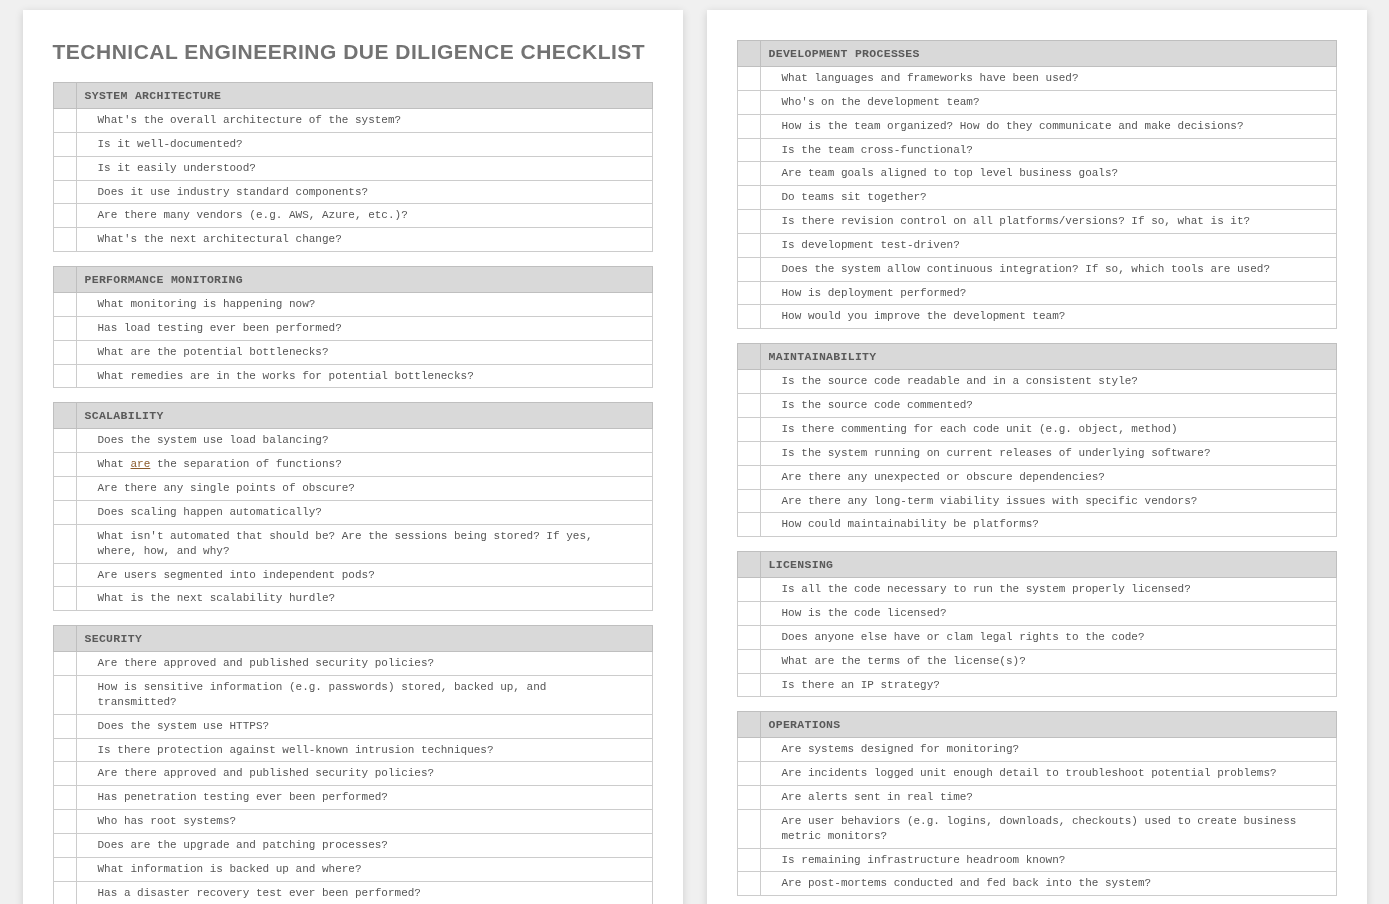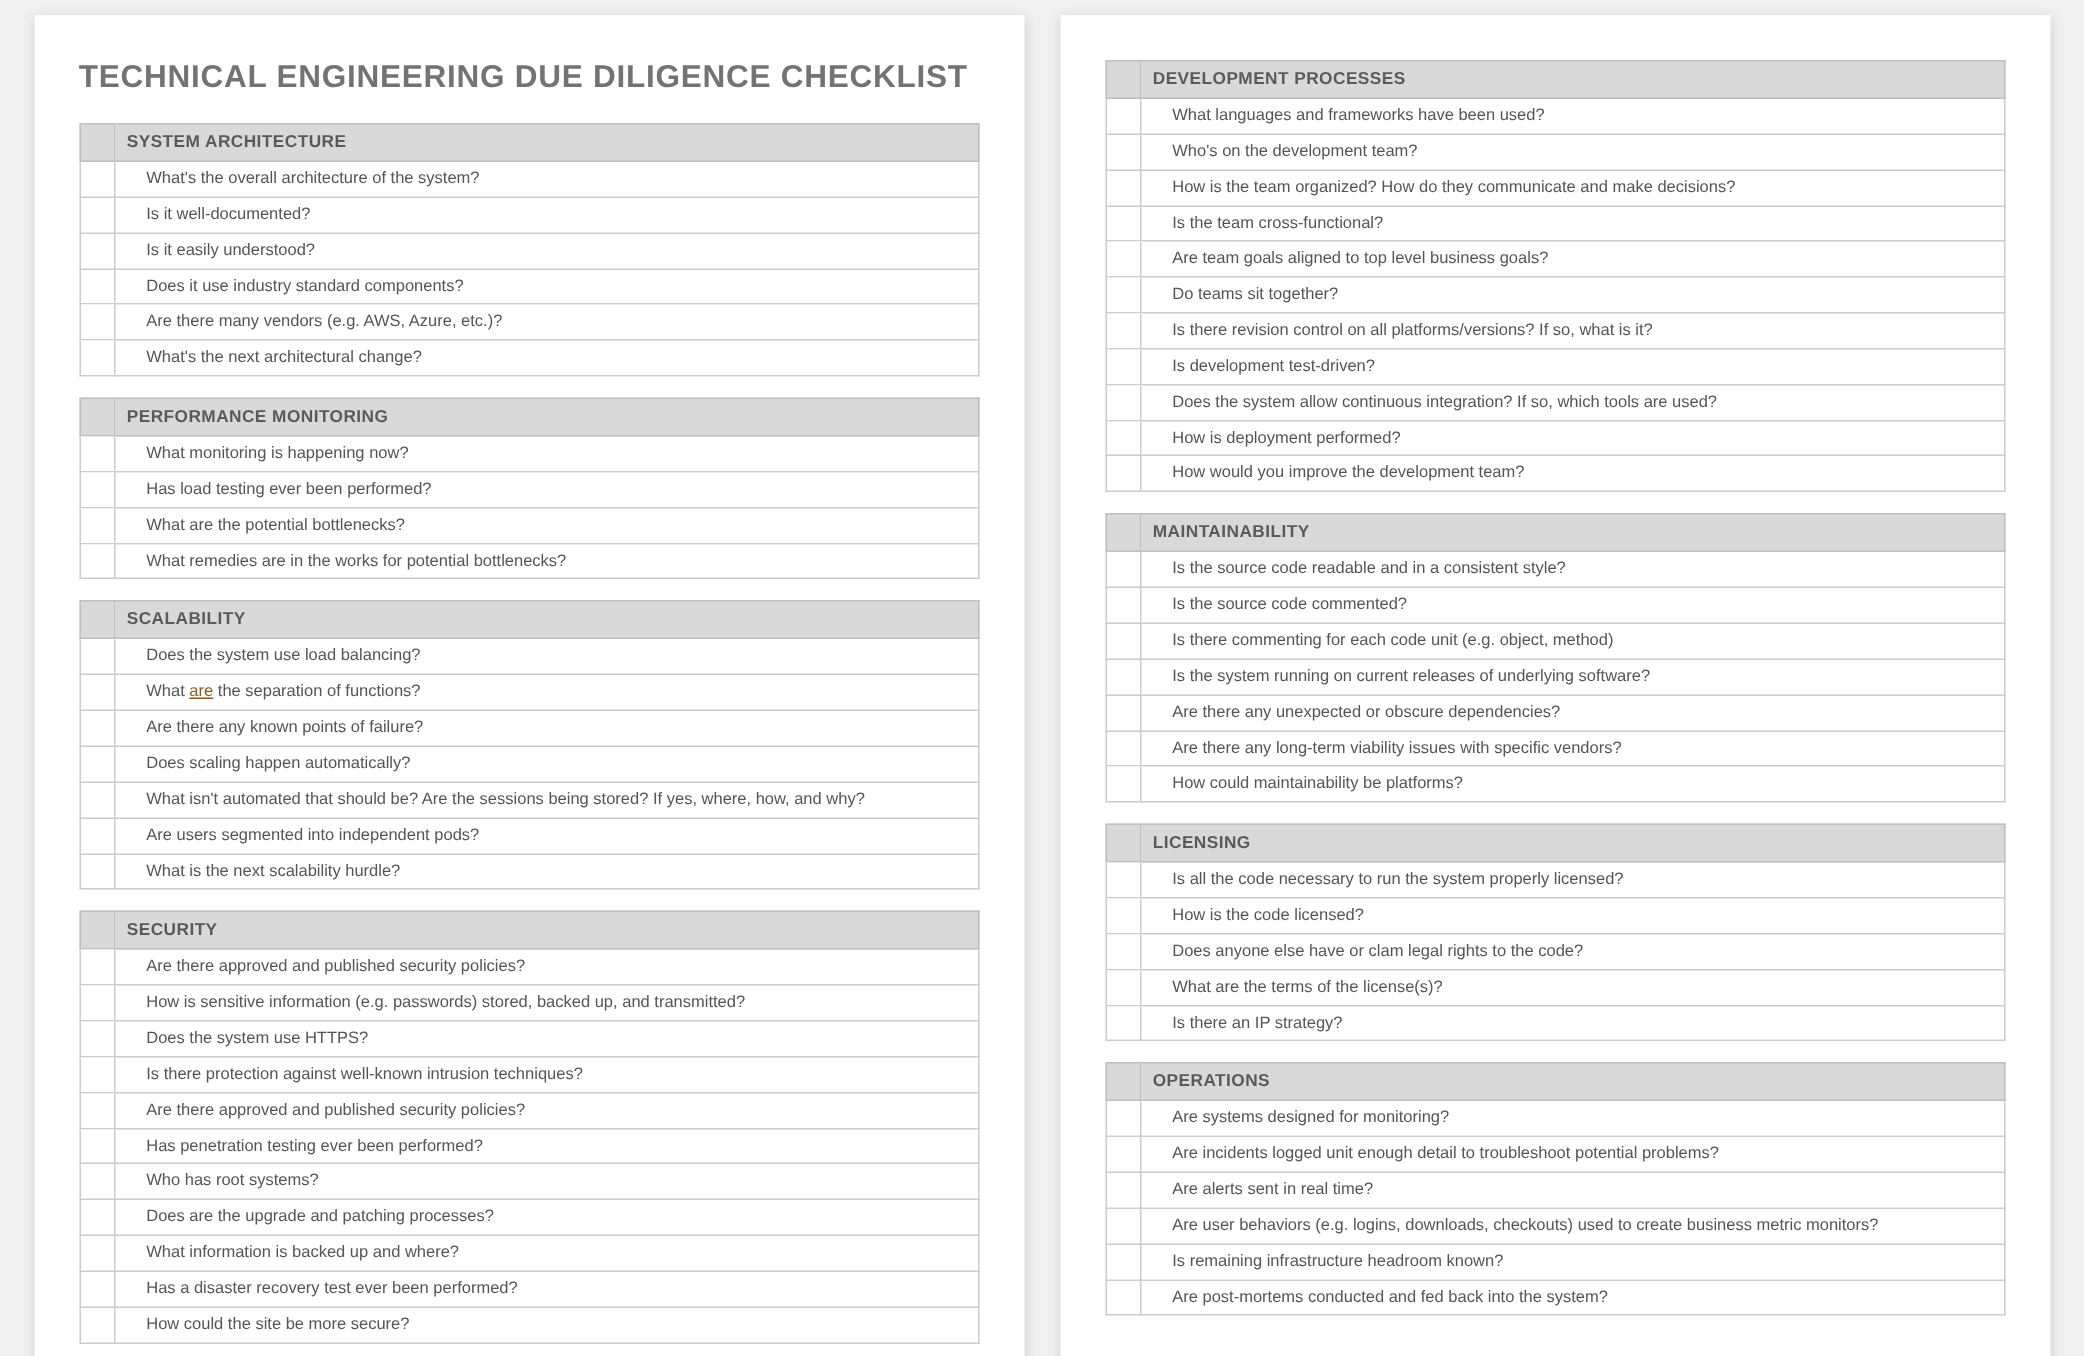"DEVELOPMENT PROCESSES" .section { font-family: none -> Liberation Mono, monospace }
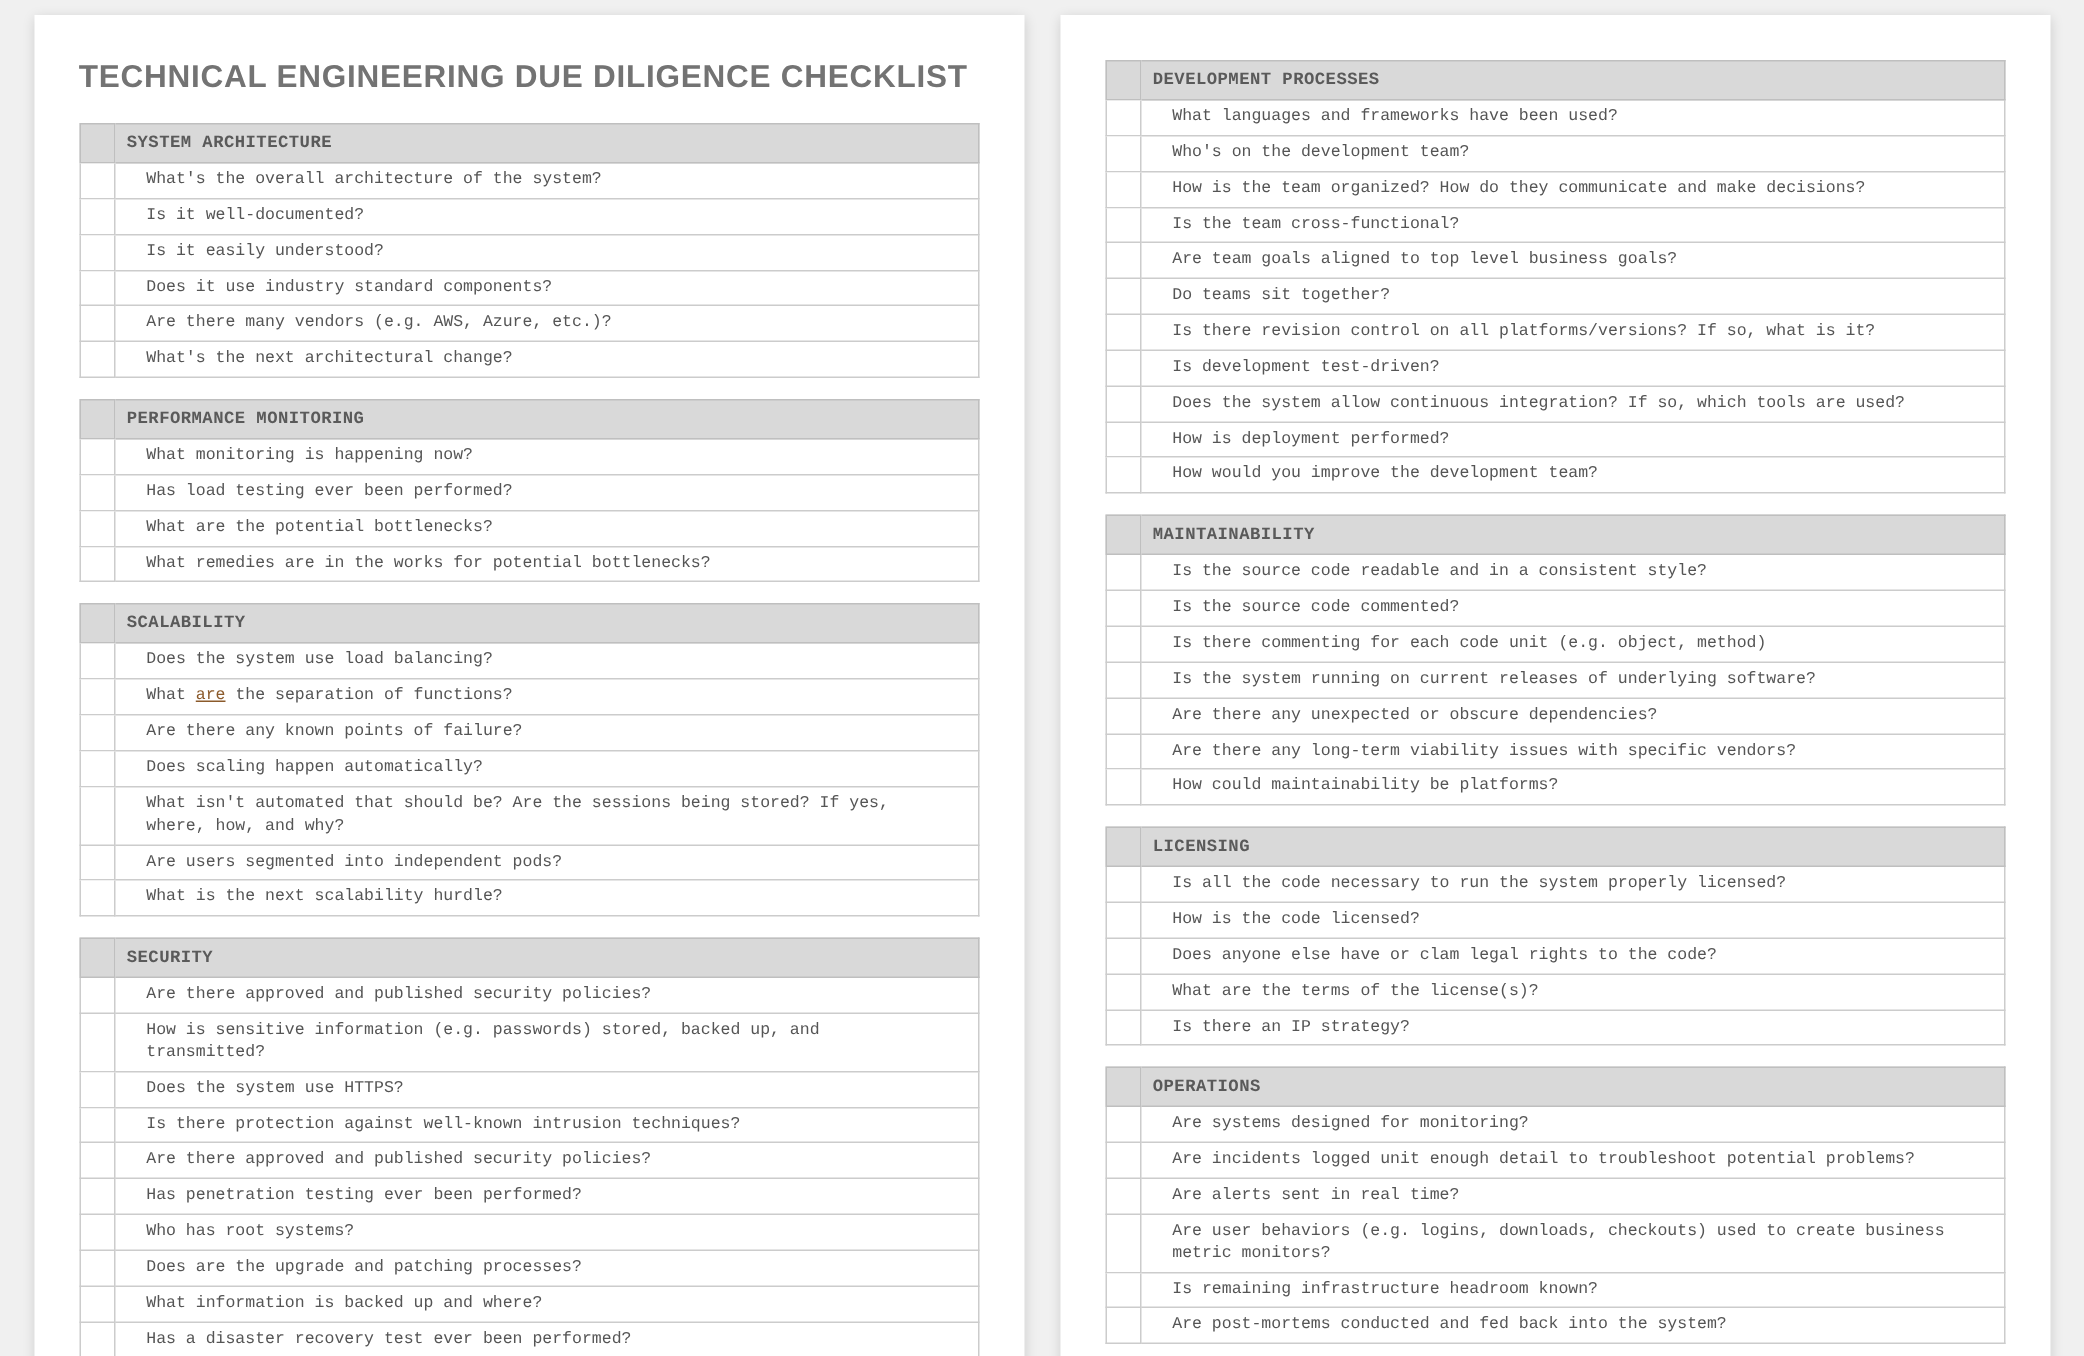"Are there any known points" div.textcell { text: known points of failure -> single points of obscure }
